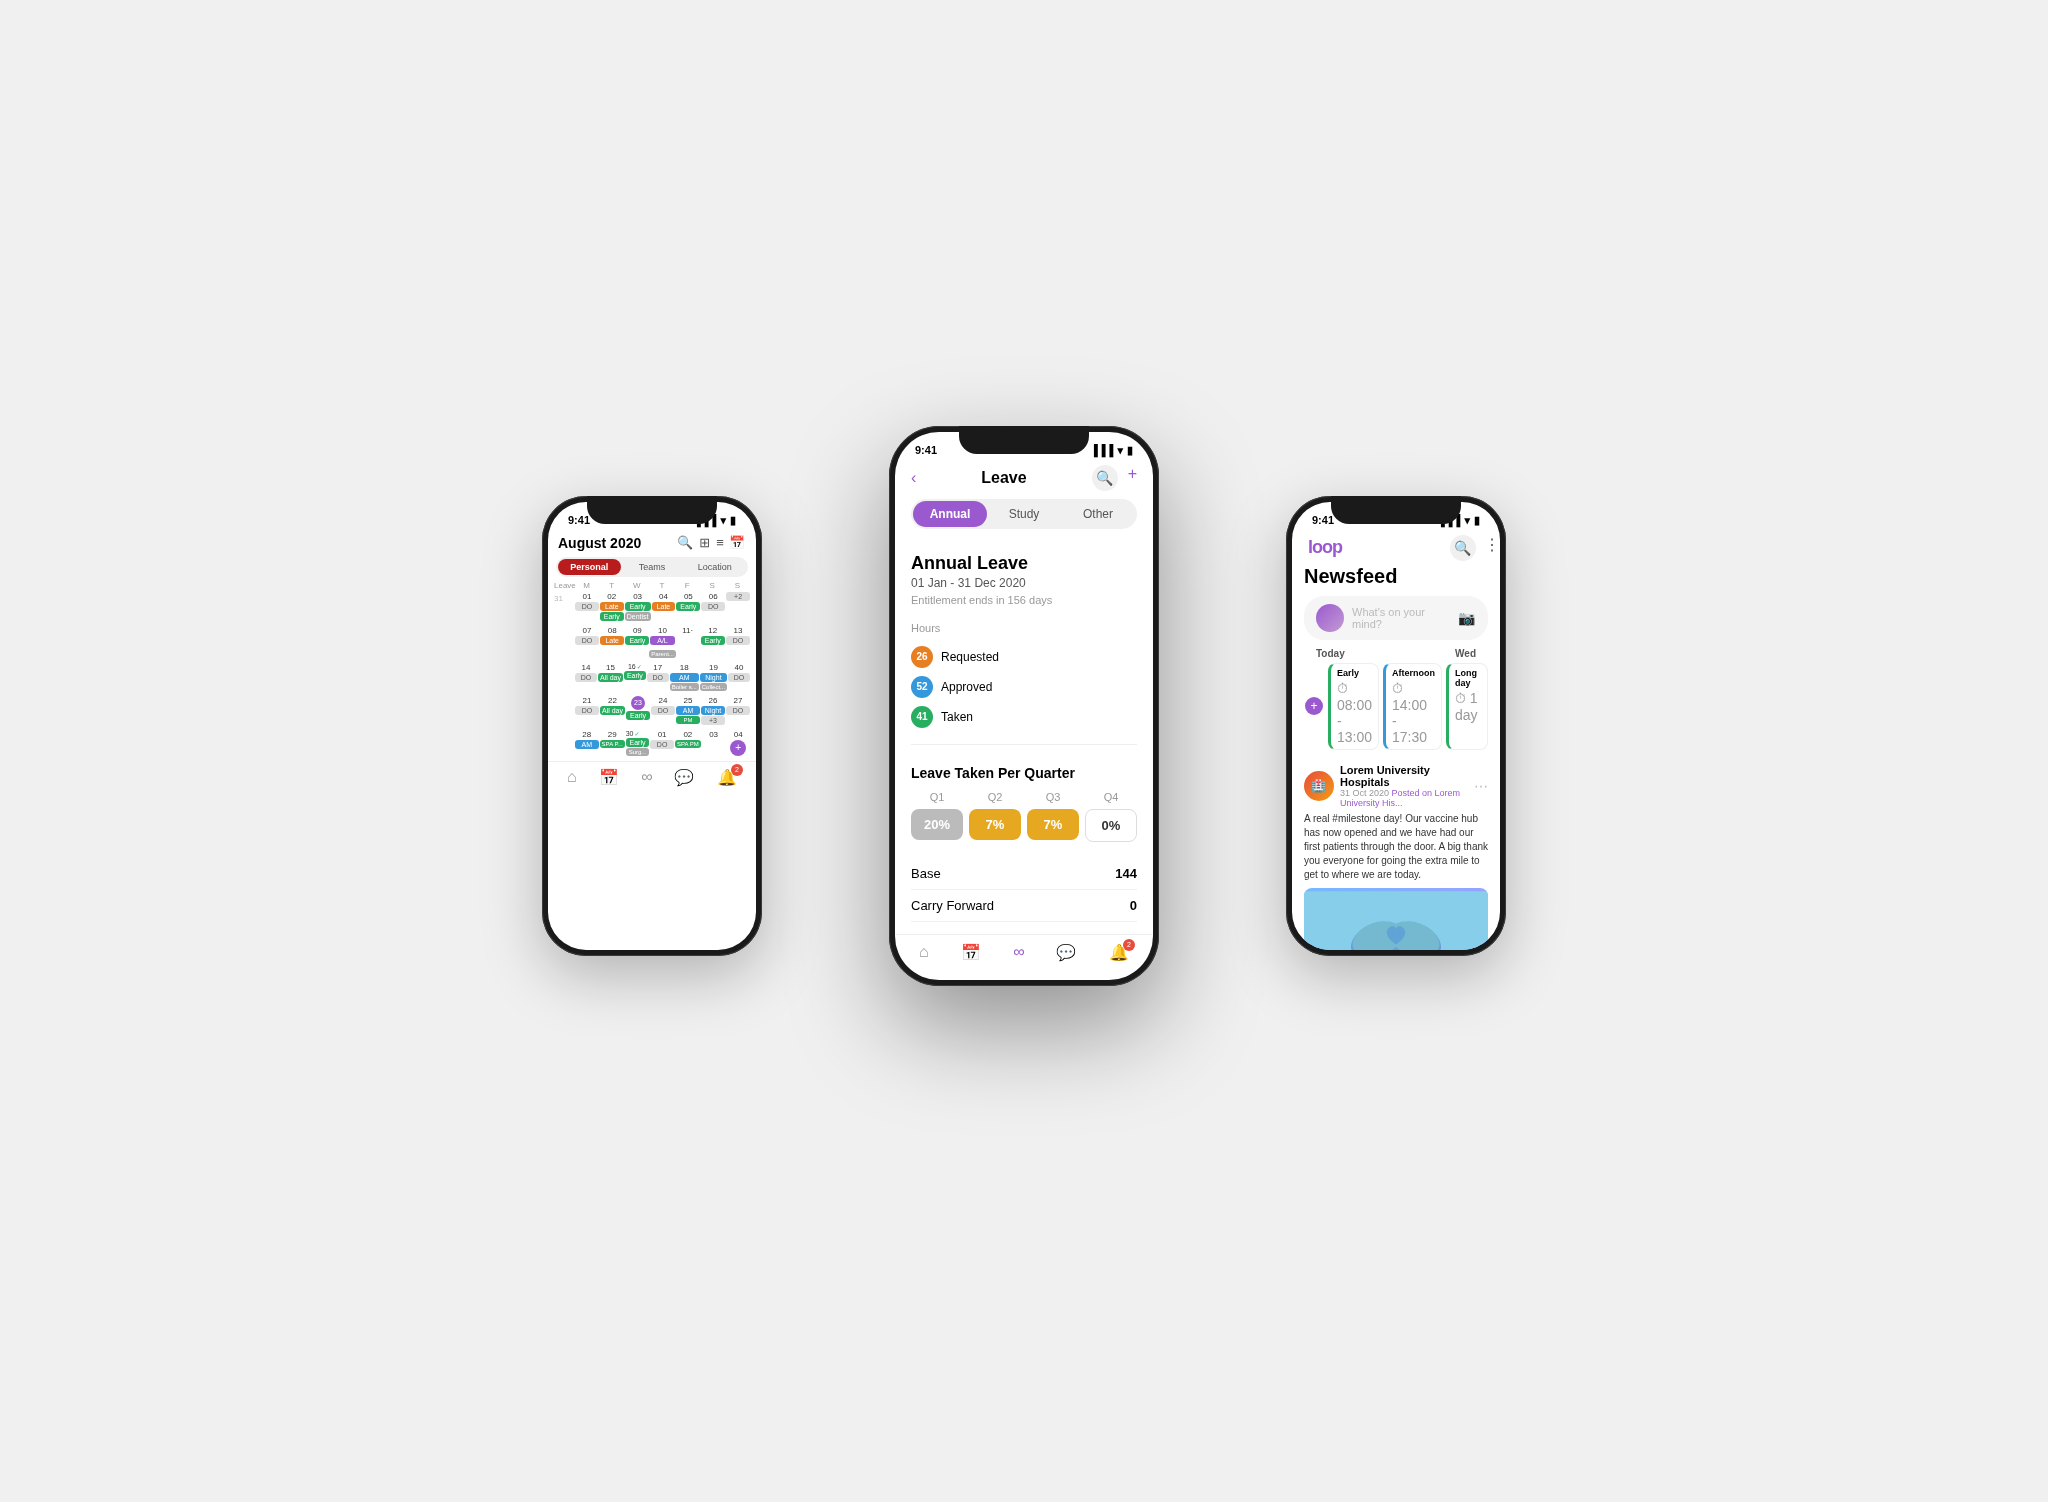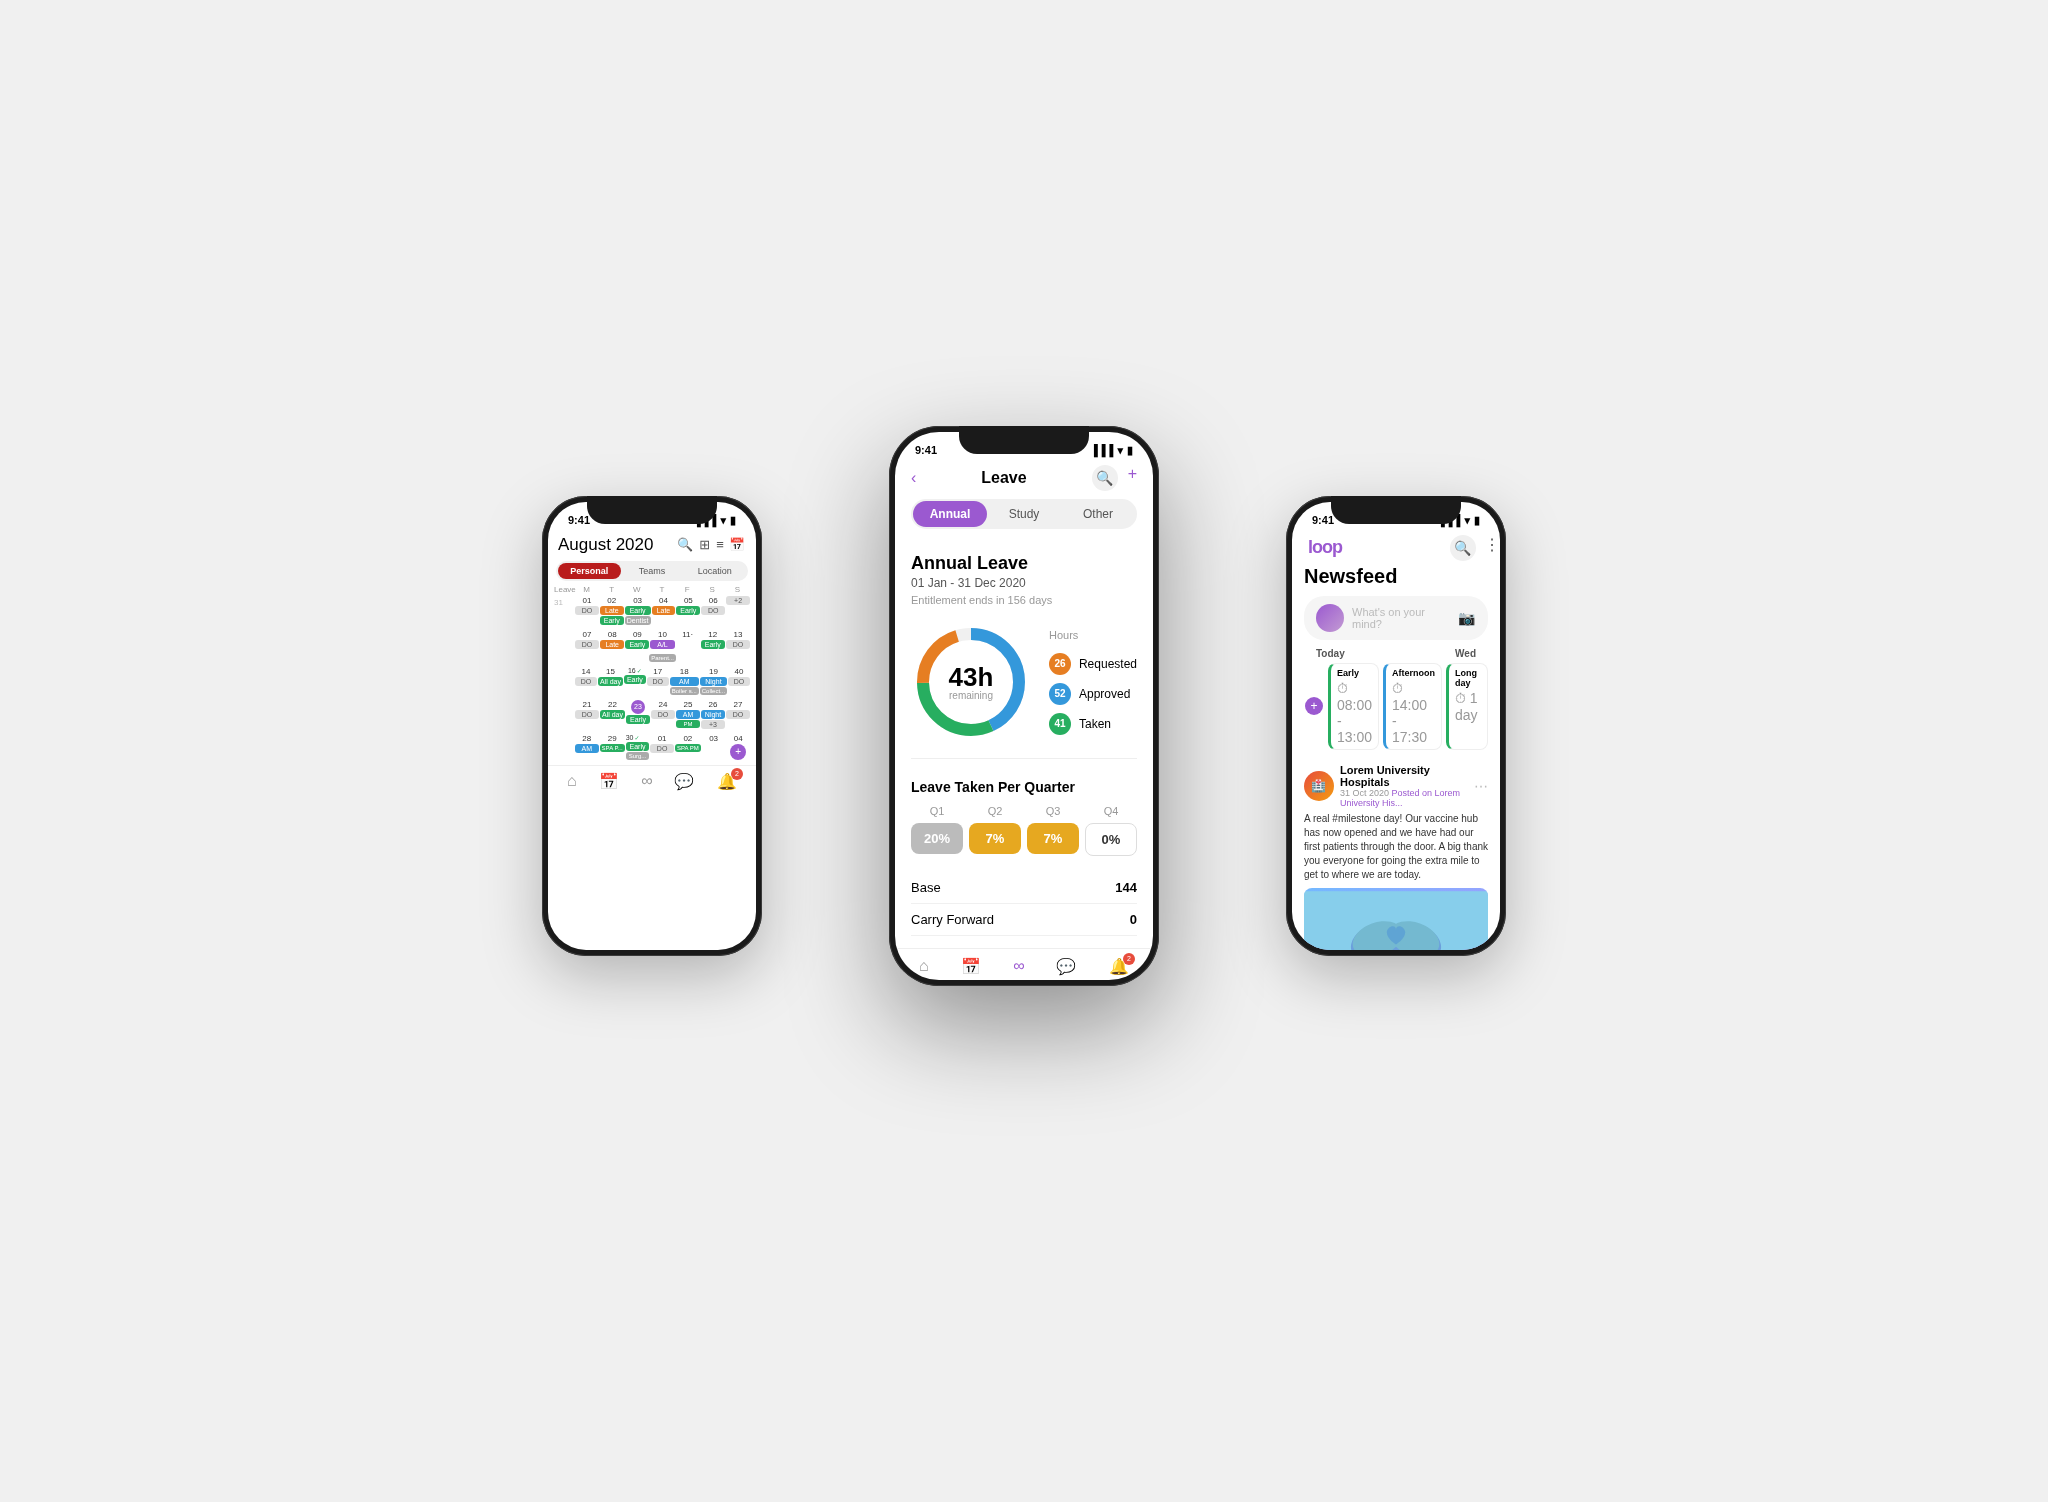"August 2020" .cal-title { font-size: 17px -> 14px; font-weight: 400 -> 700 }
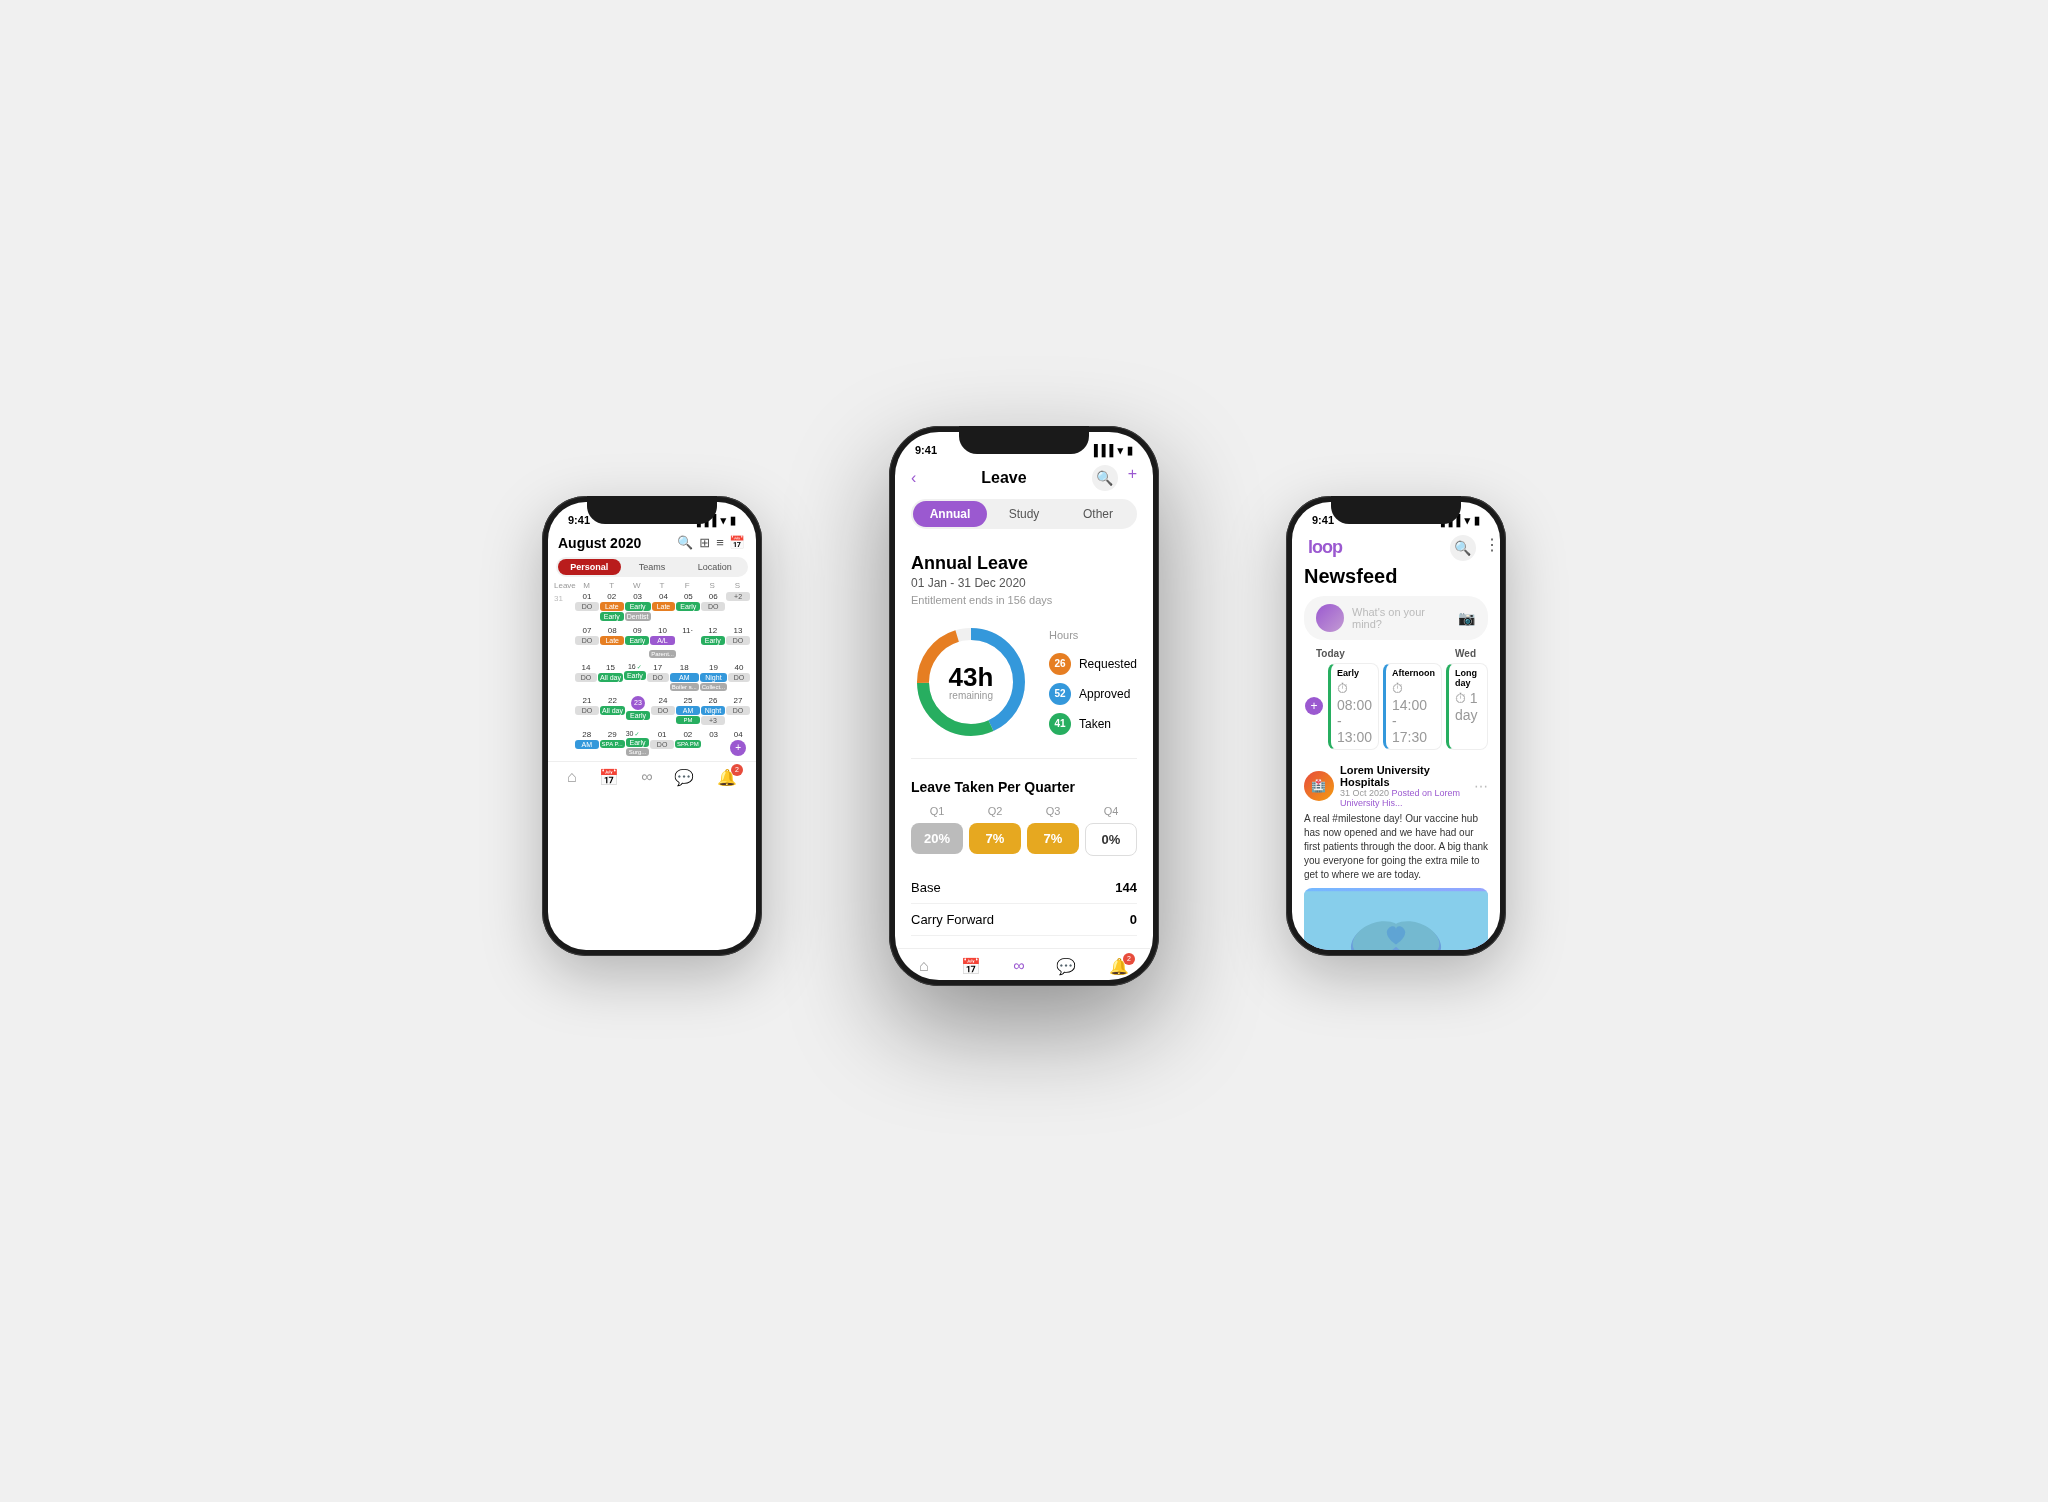"43h" div.donut-wrapper { html: <div> <svg> <circle></circle> <circle></circle> <circle></circle> <circle></circle> </svg> <div> <div>43h</div> <div>remaining</div> </div> </div> -> none }
